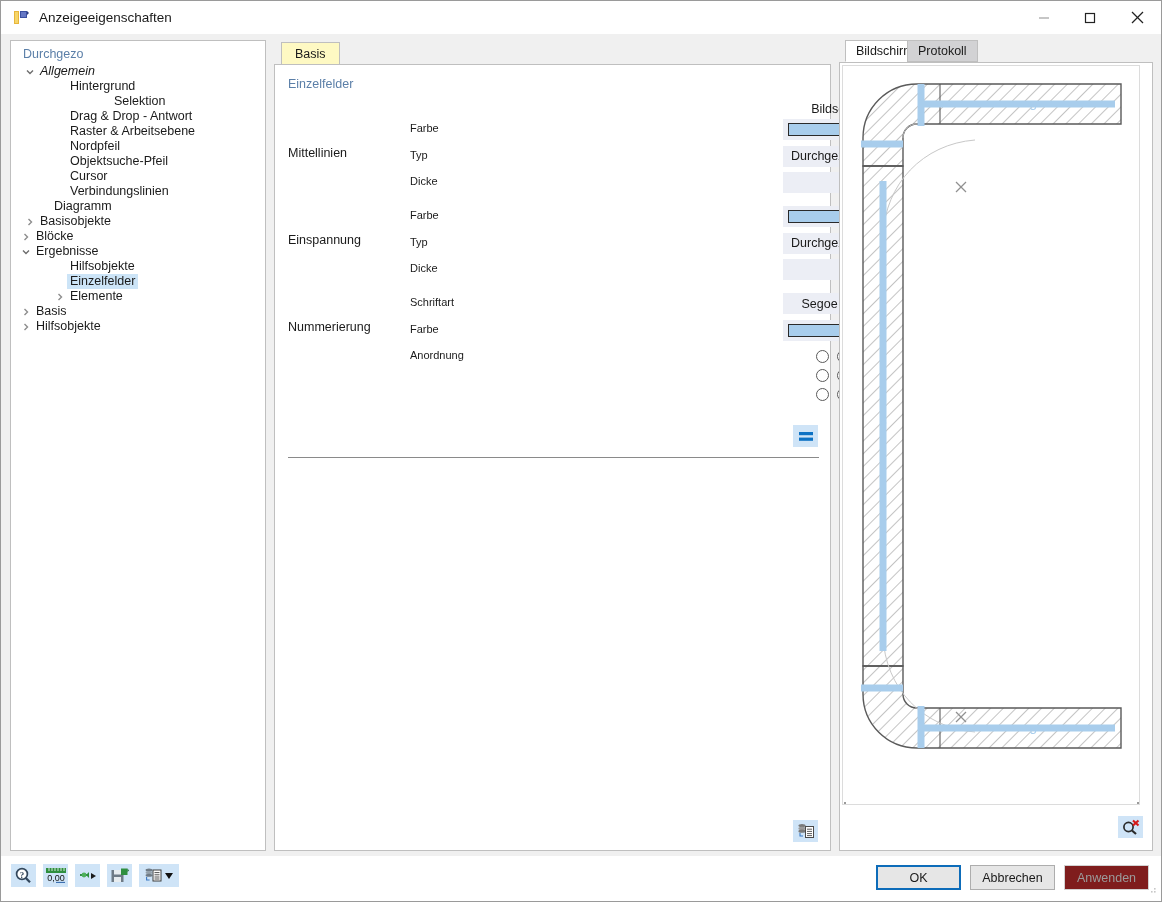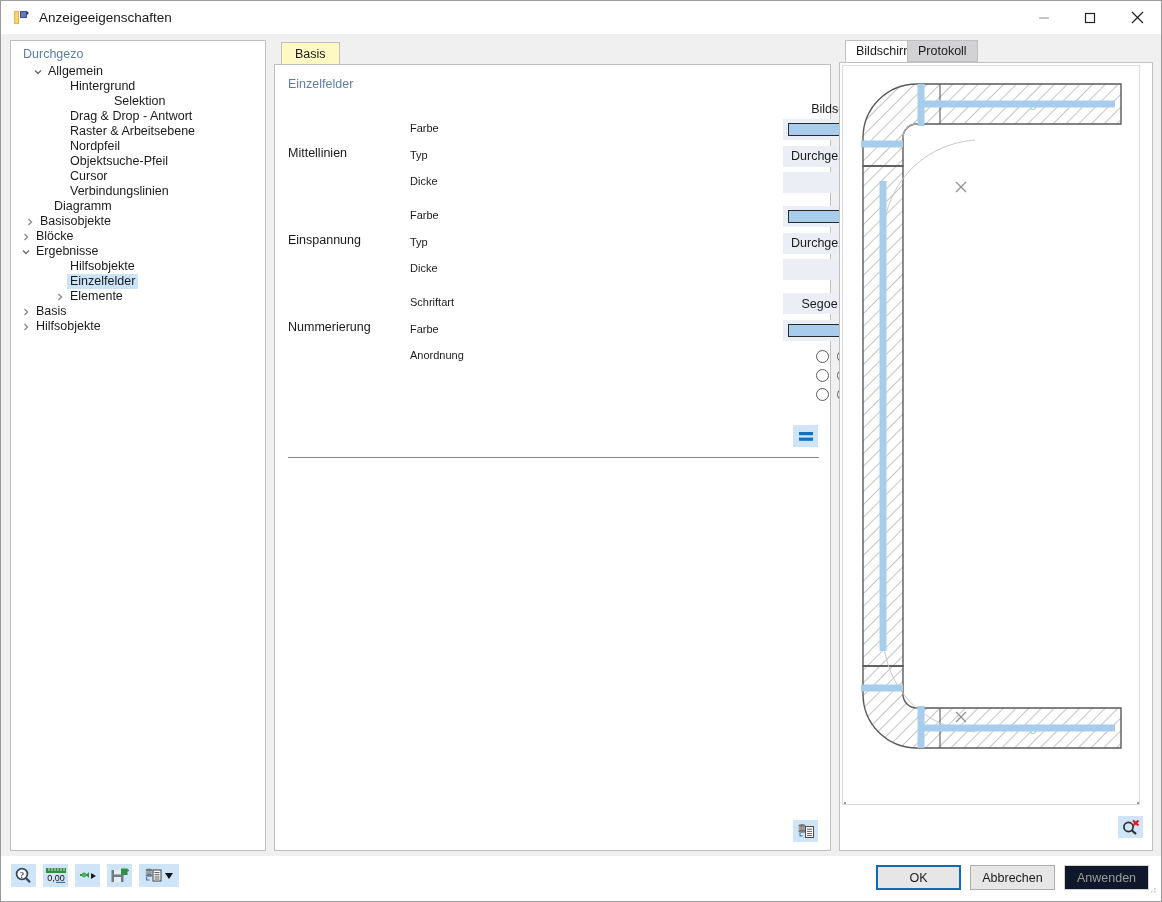"Allgemein" div.tnode { font-style: none -> italic; padding-left: 20px -> 12px }
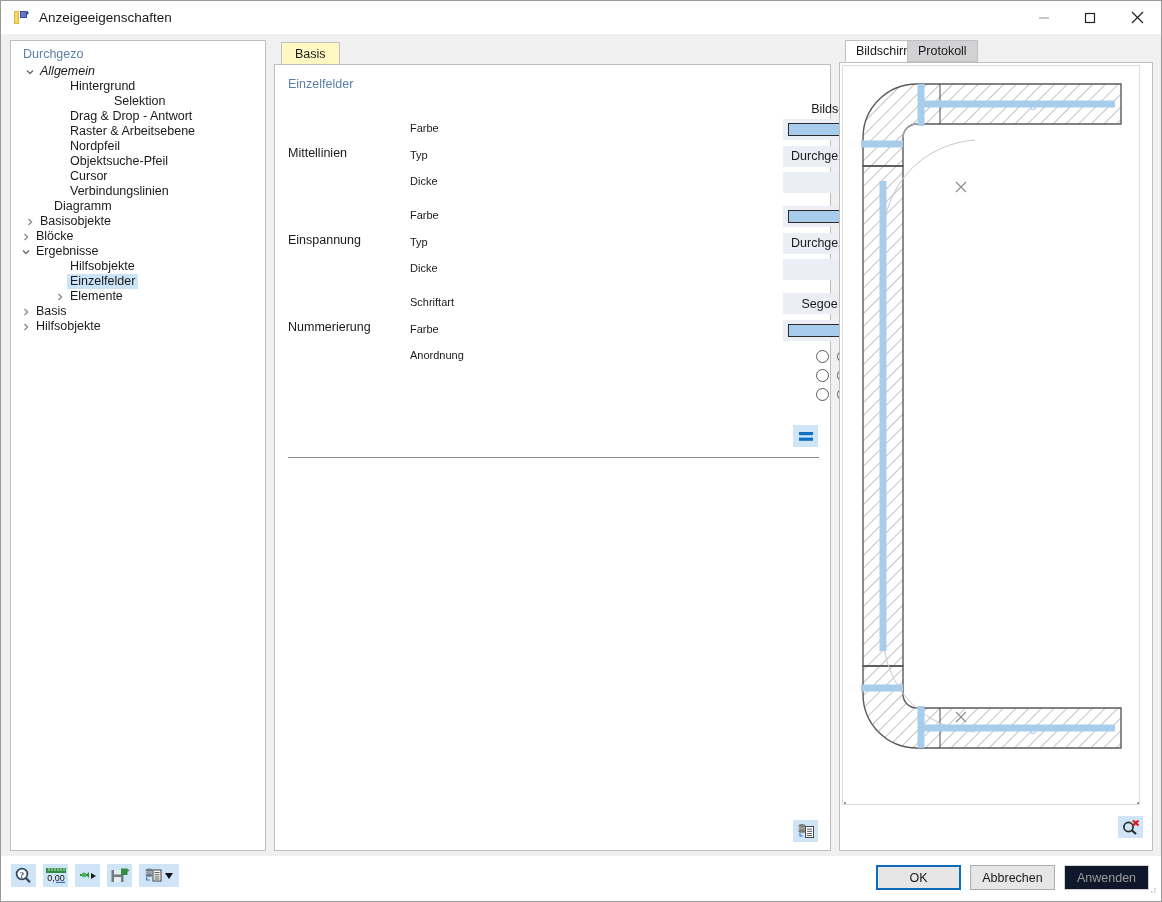"Anwenden" .btn.disabled { background: #0f172a -> #7f1d1d }
